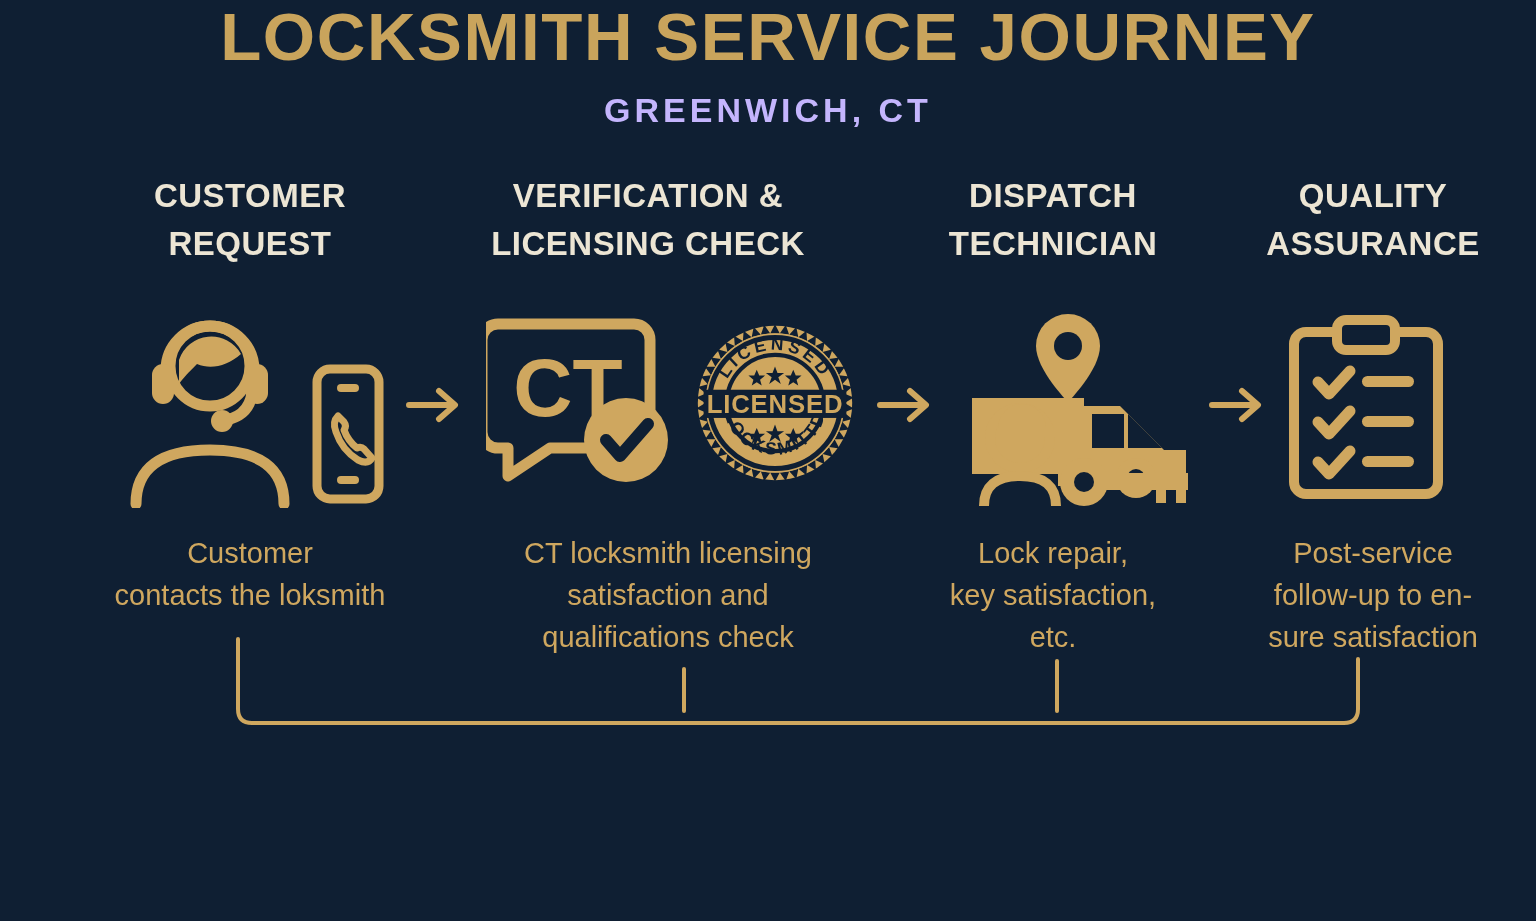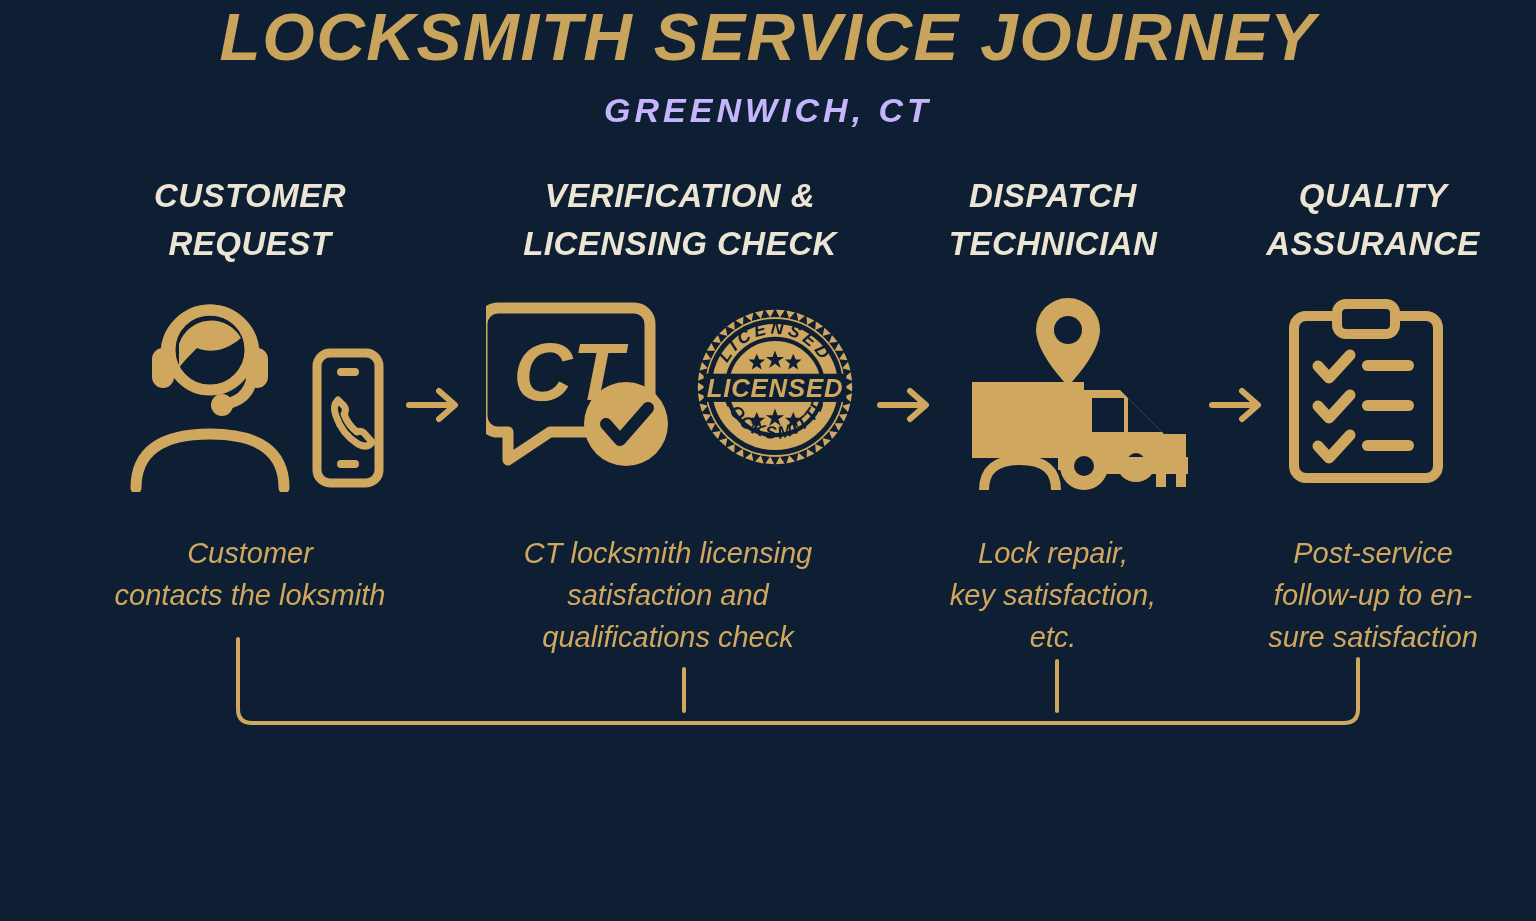"LOCKSMITH SERVICE JOURNEY" .stage { font-style: italic -> none }
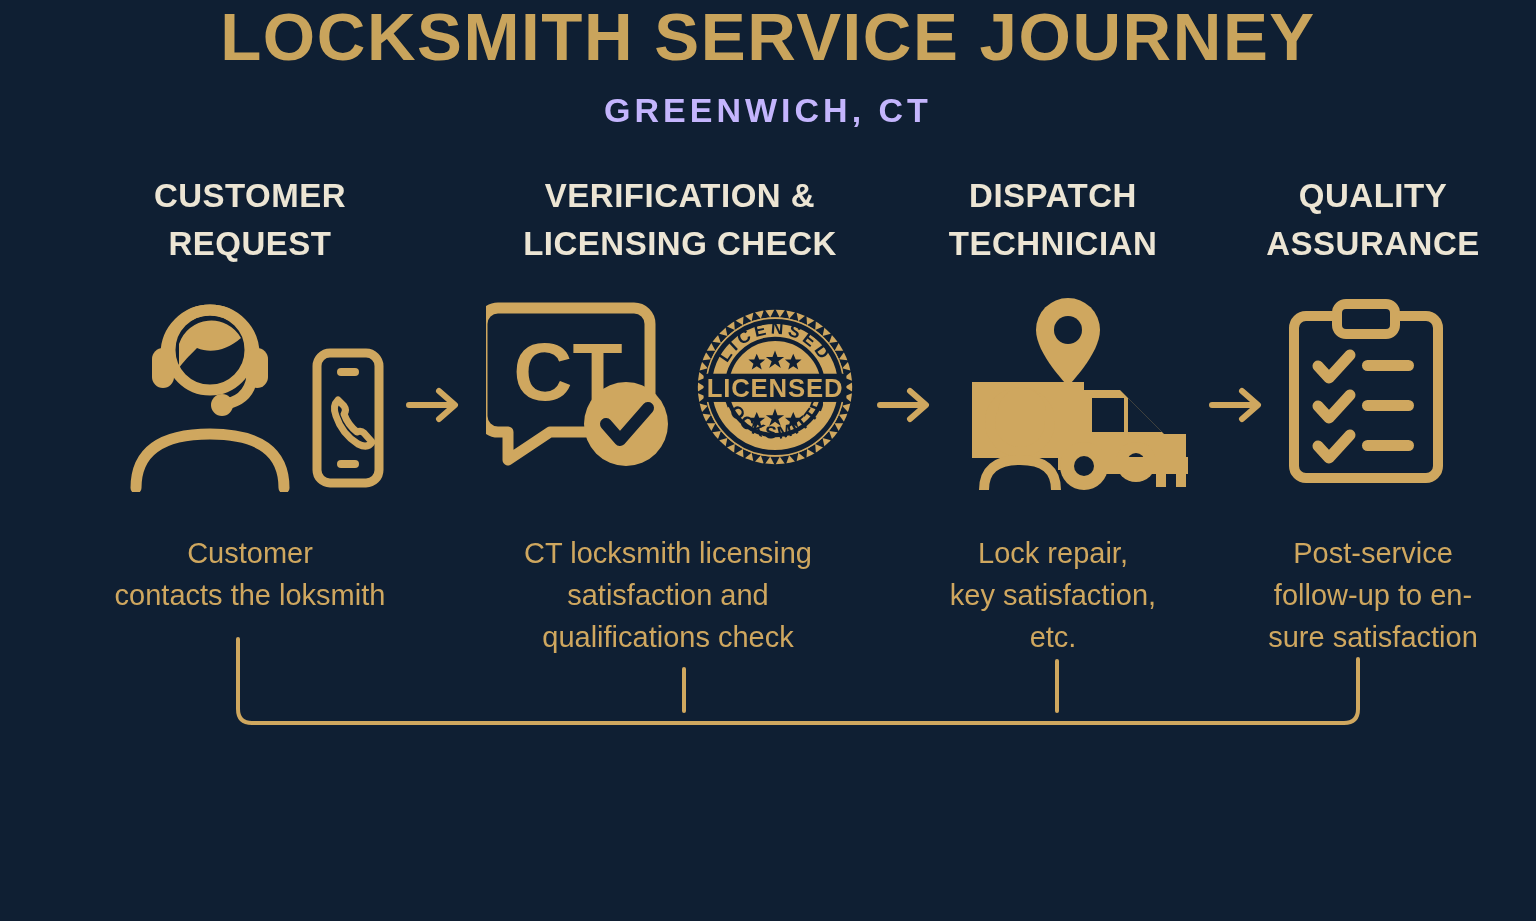"VERIFICATION &" .c2 { left: 460px -> 428px }
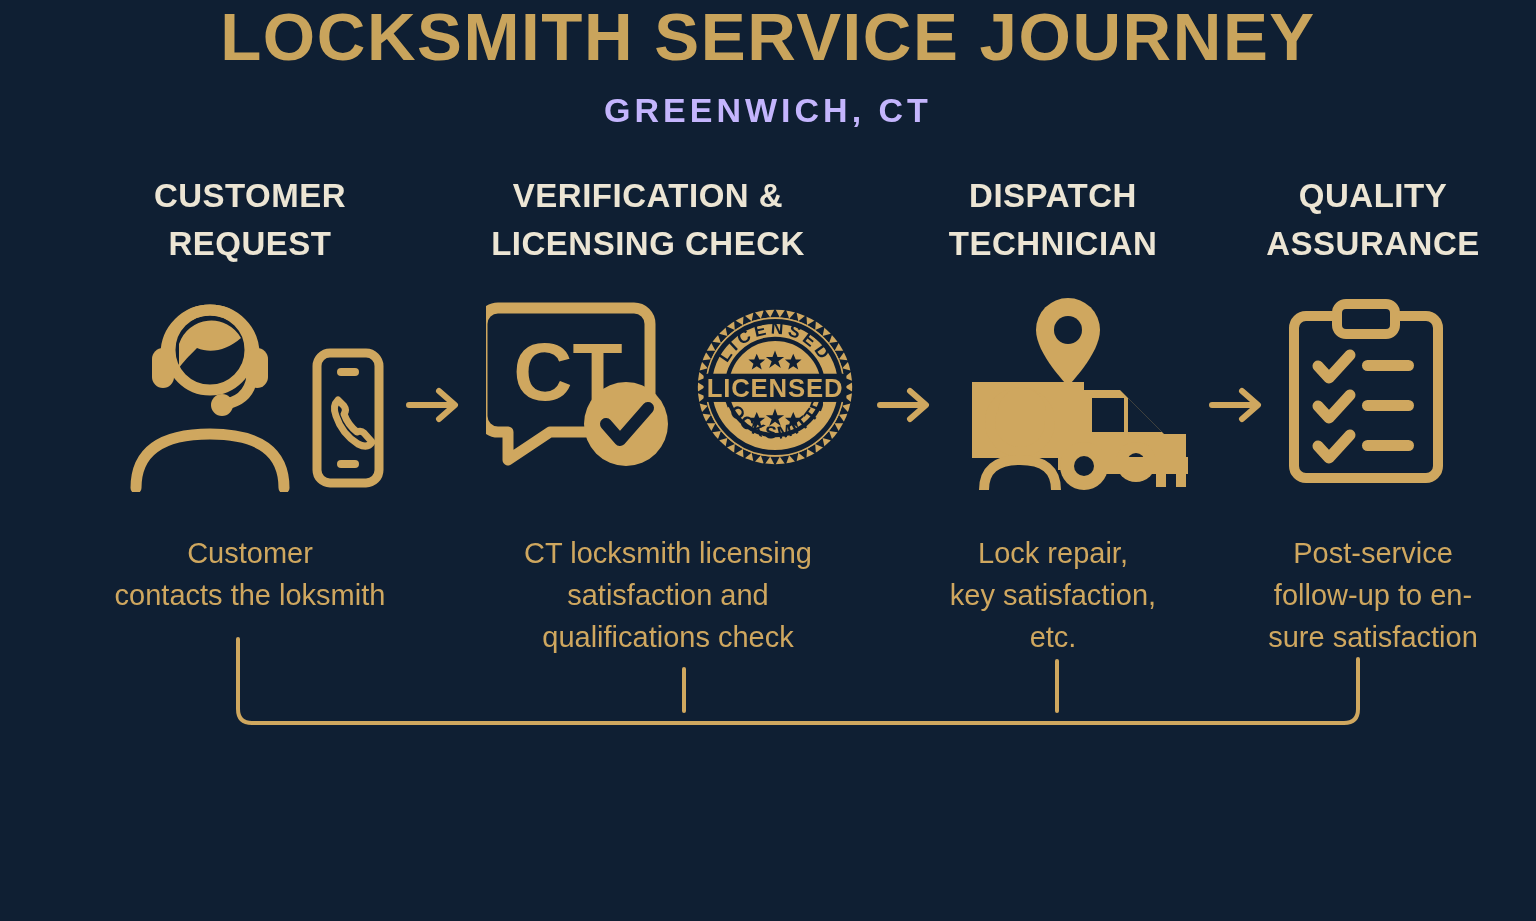"CT" .icons { top: 288px -> 304px }
